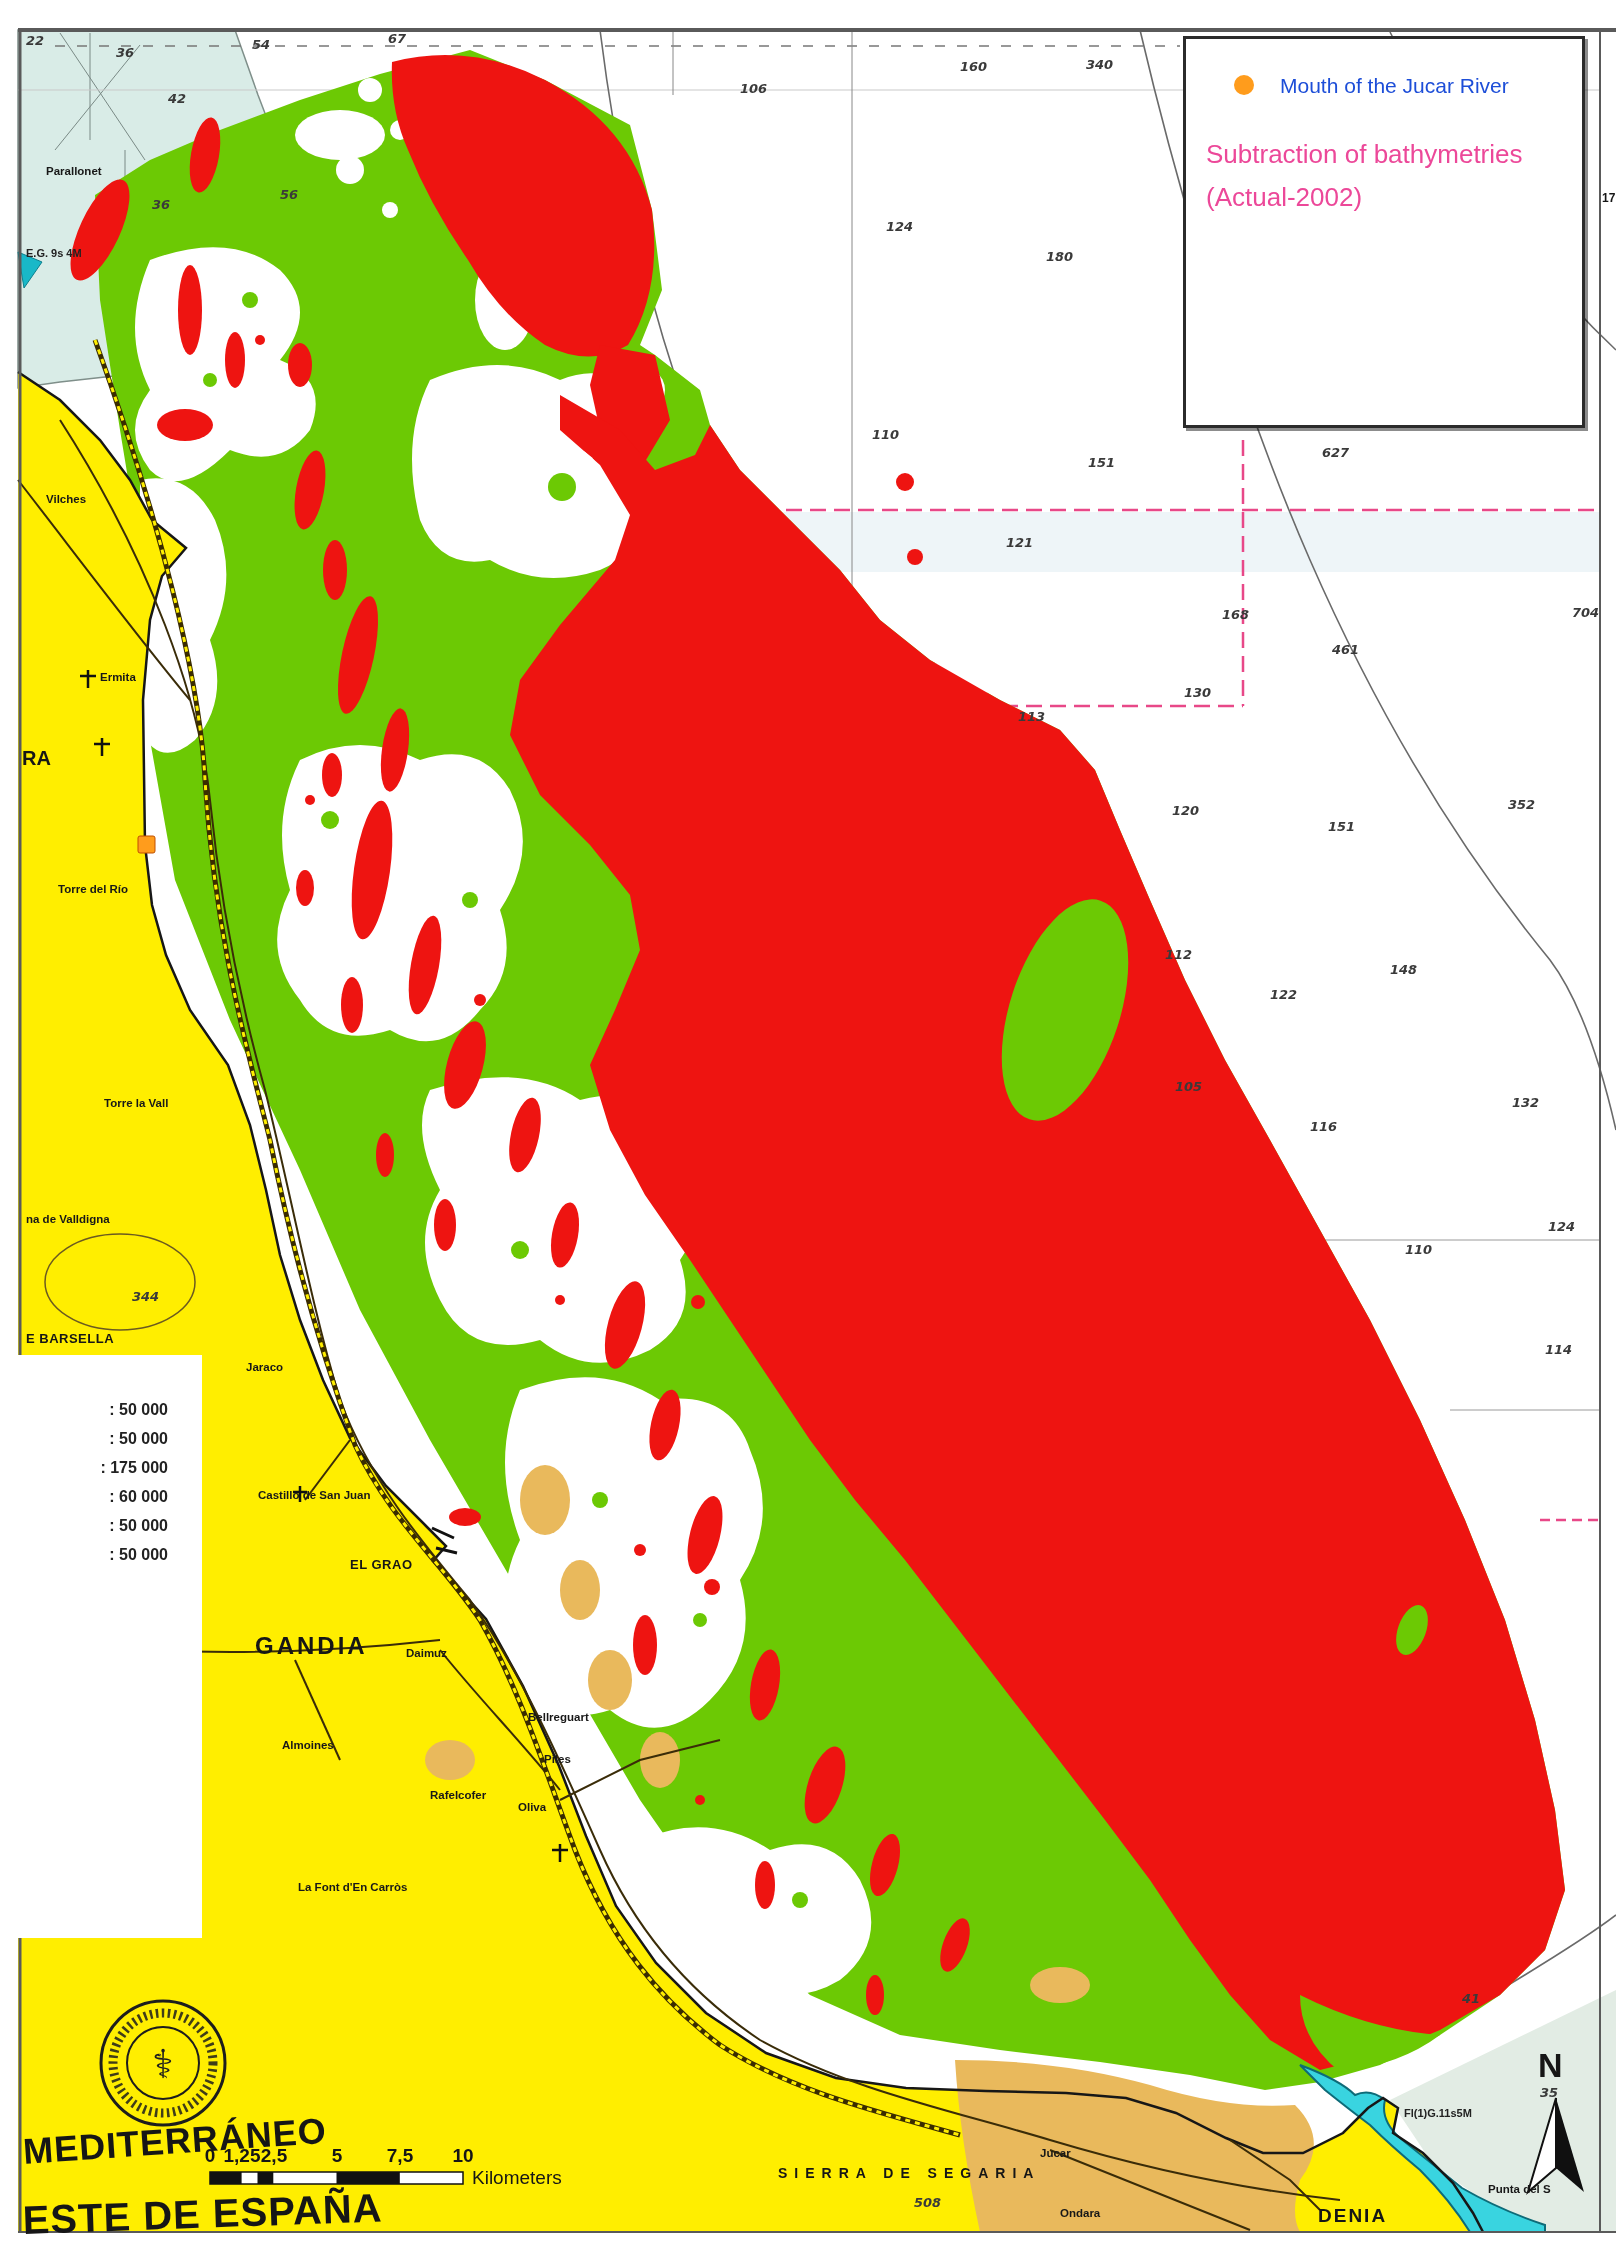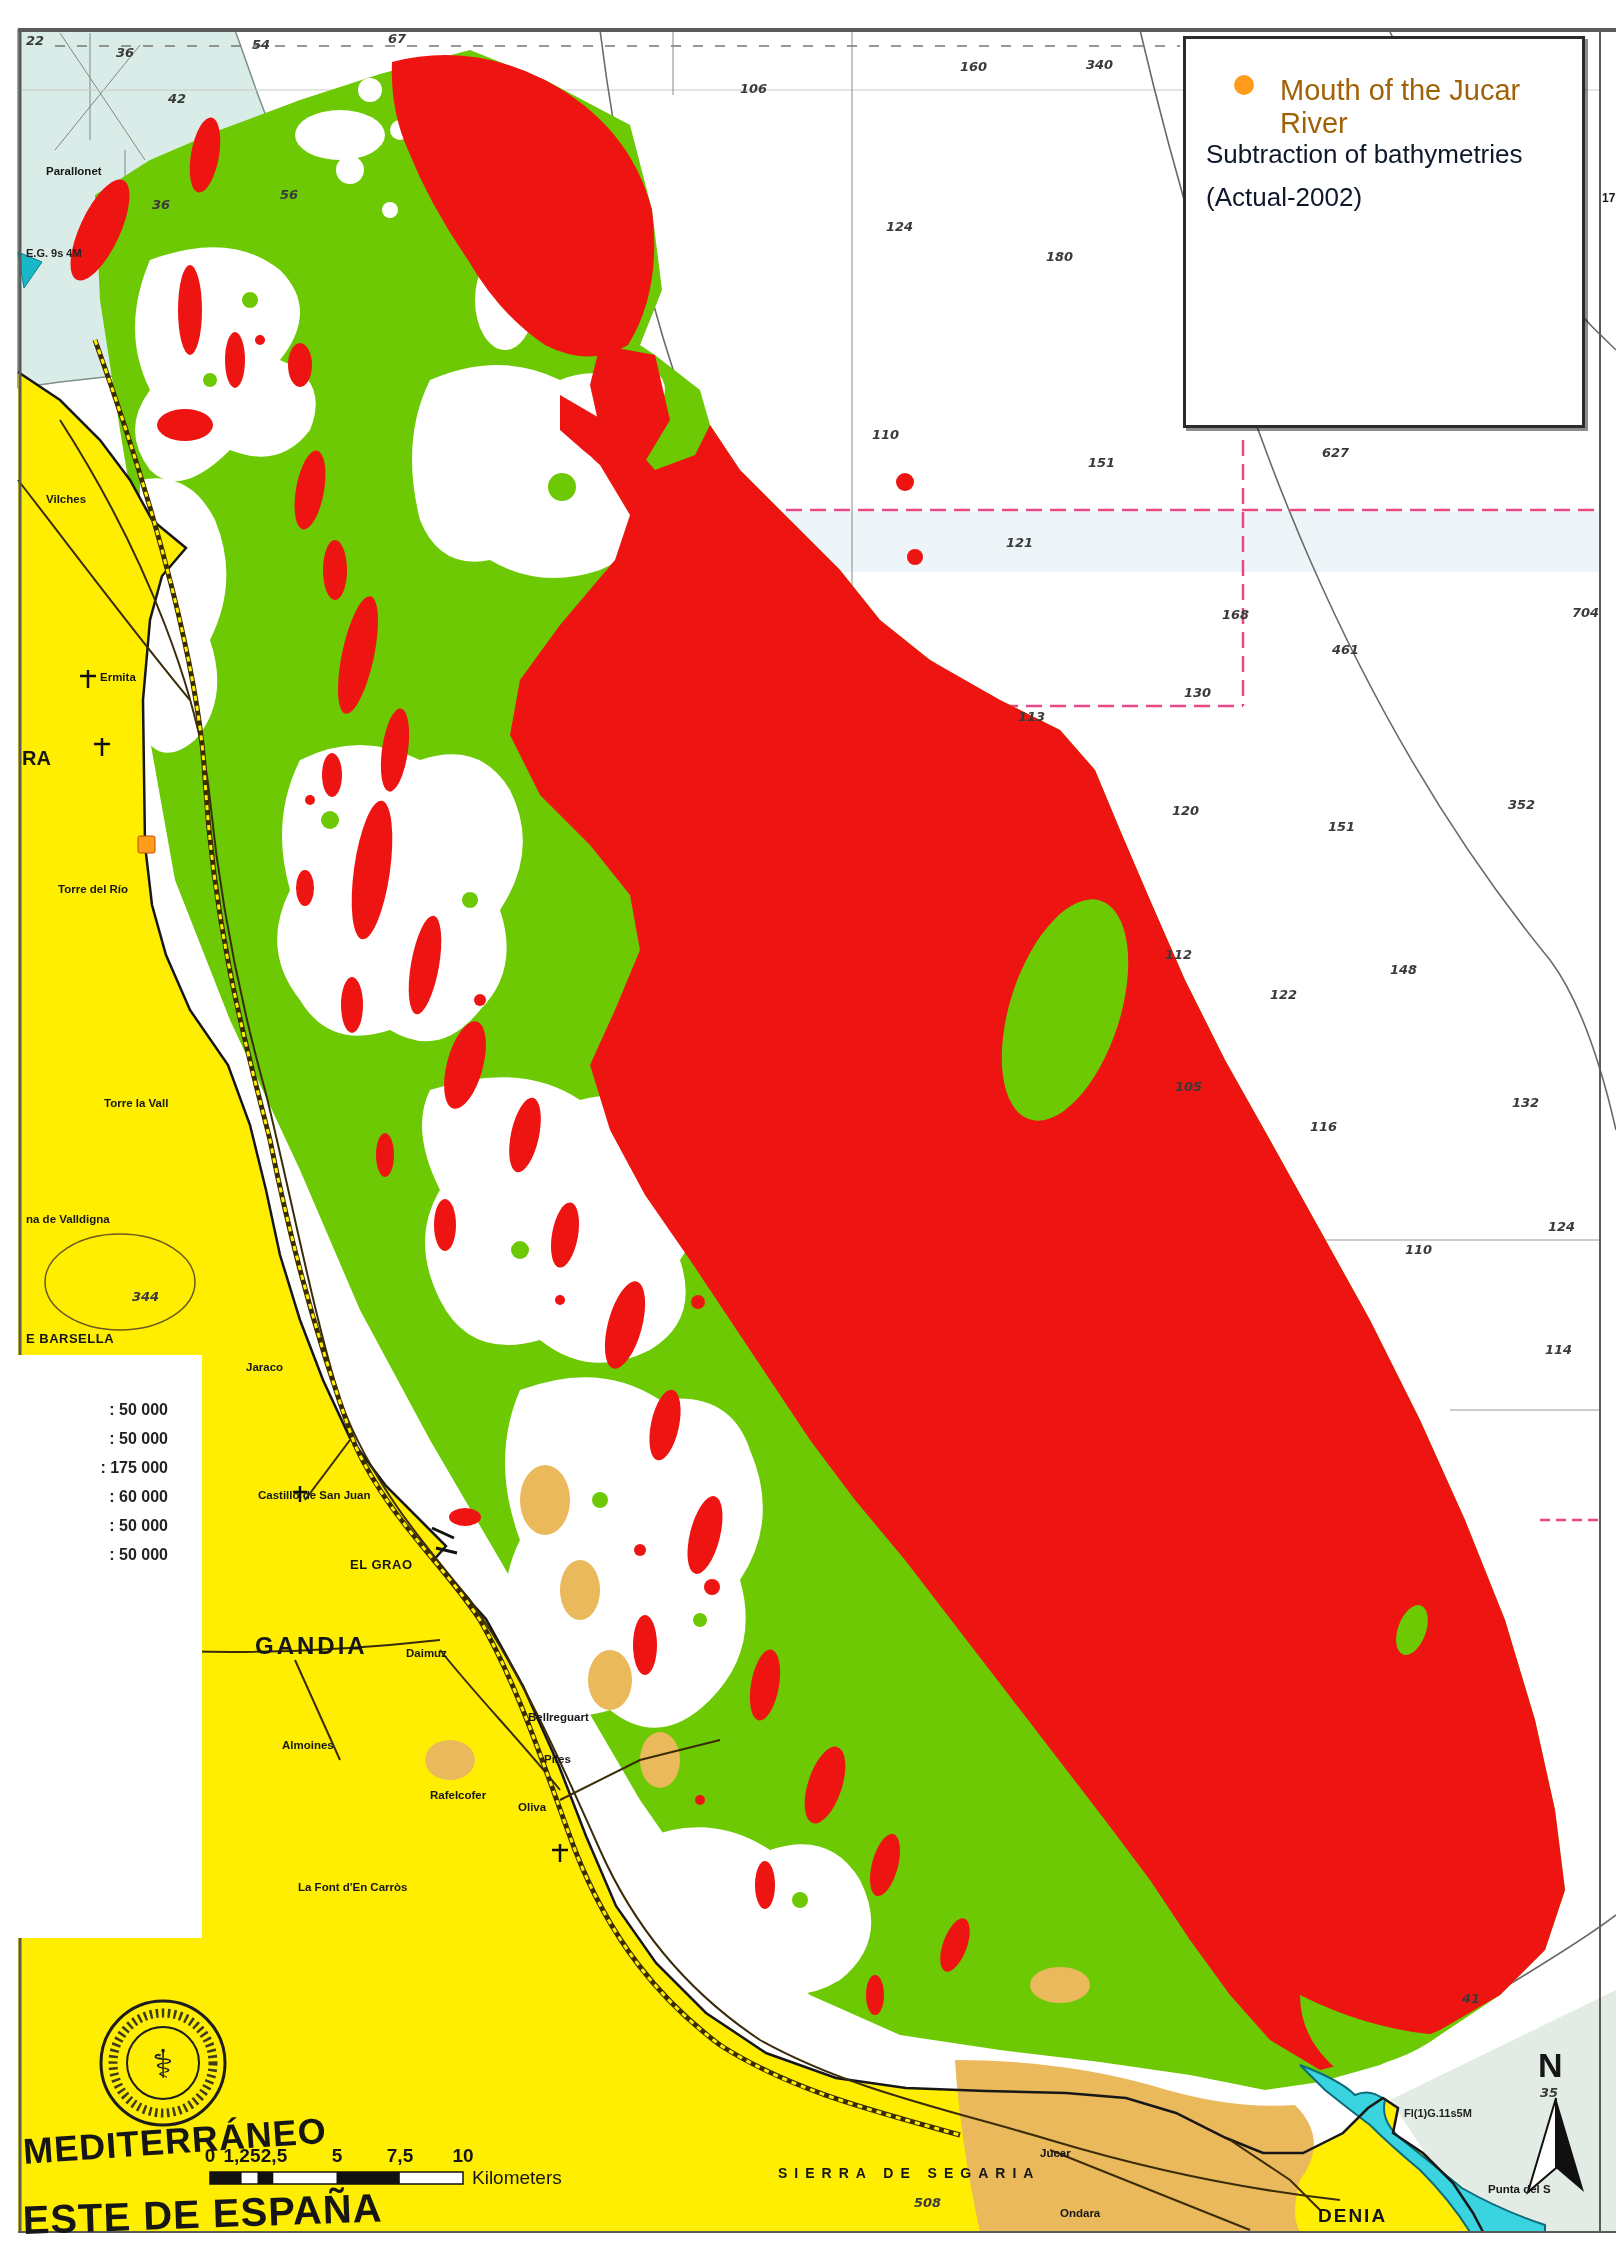"Mouth of the Jucar River" #legend .marker-text { color: #a16207 -> #1d4ed8; font-size: 29px -> 21px }
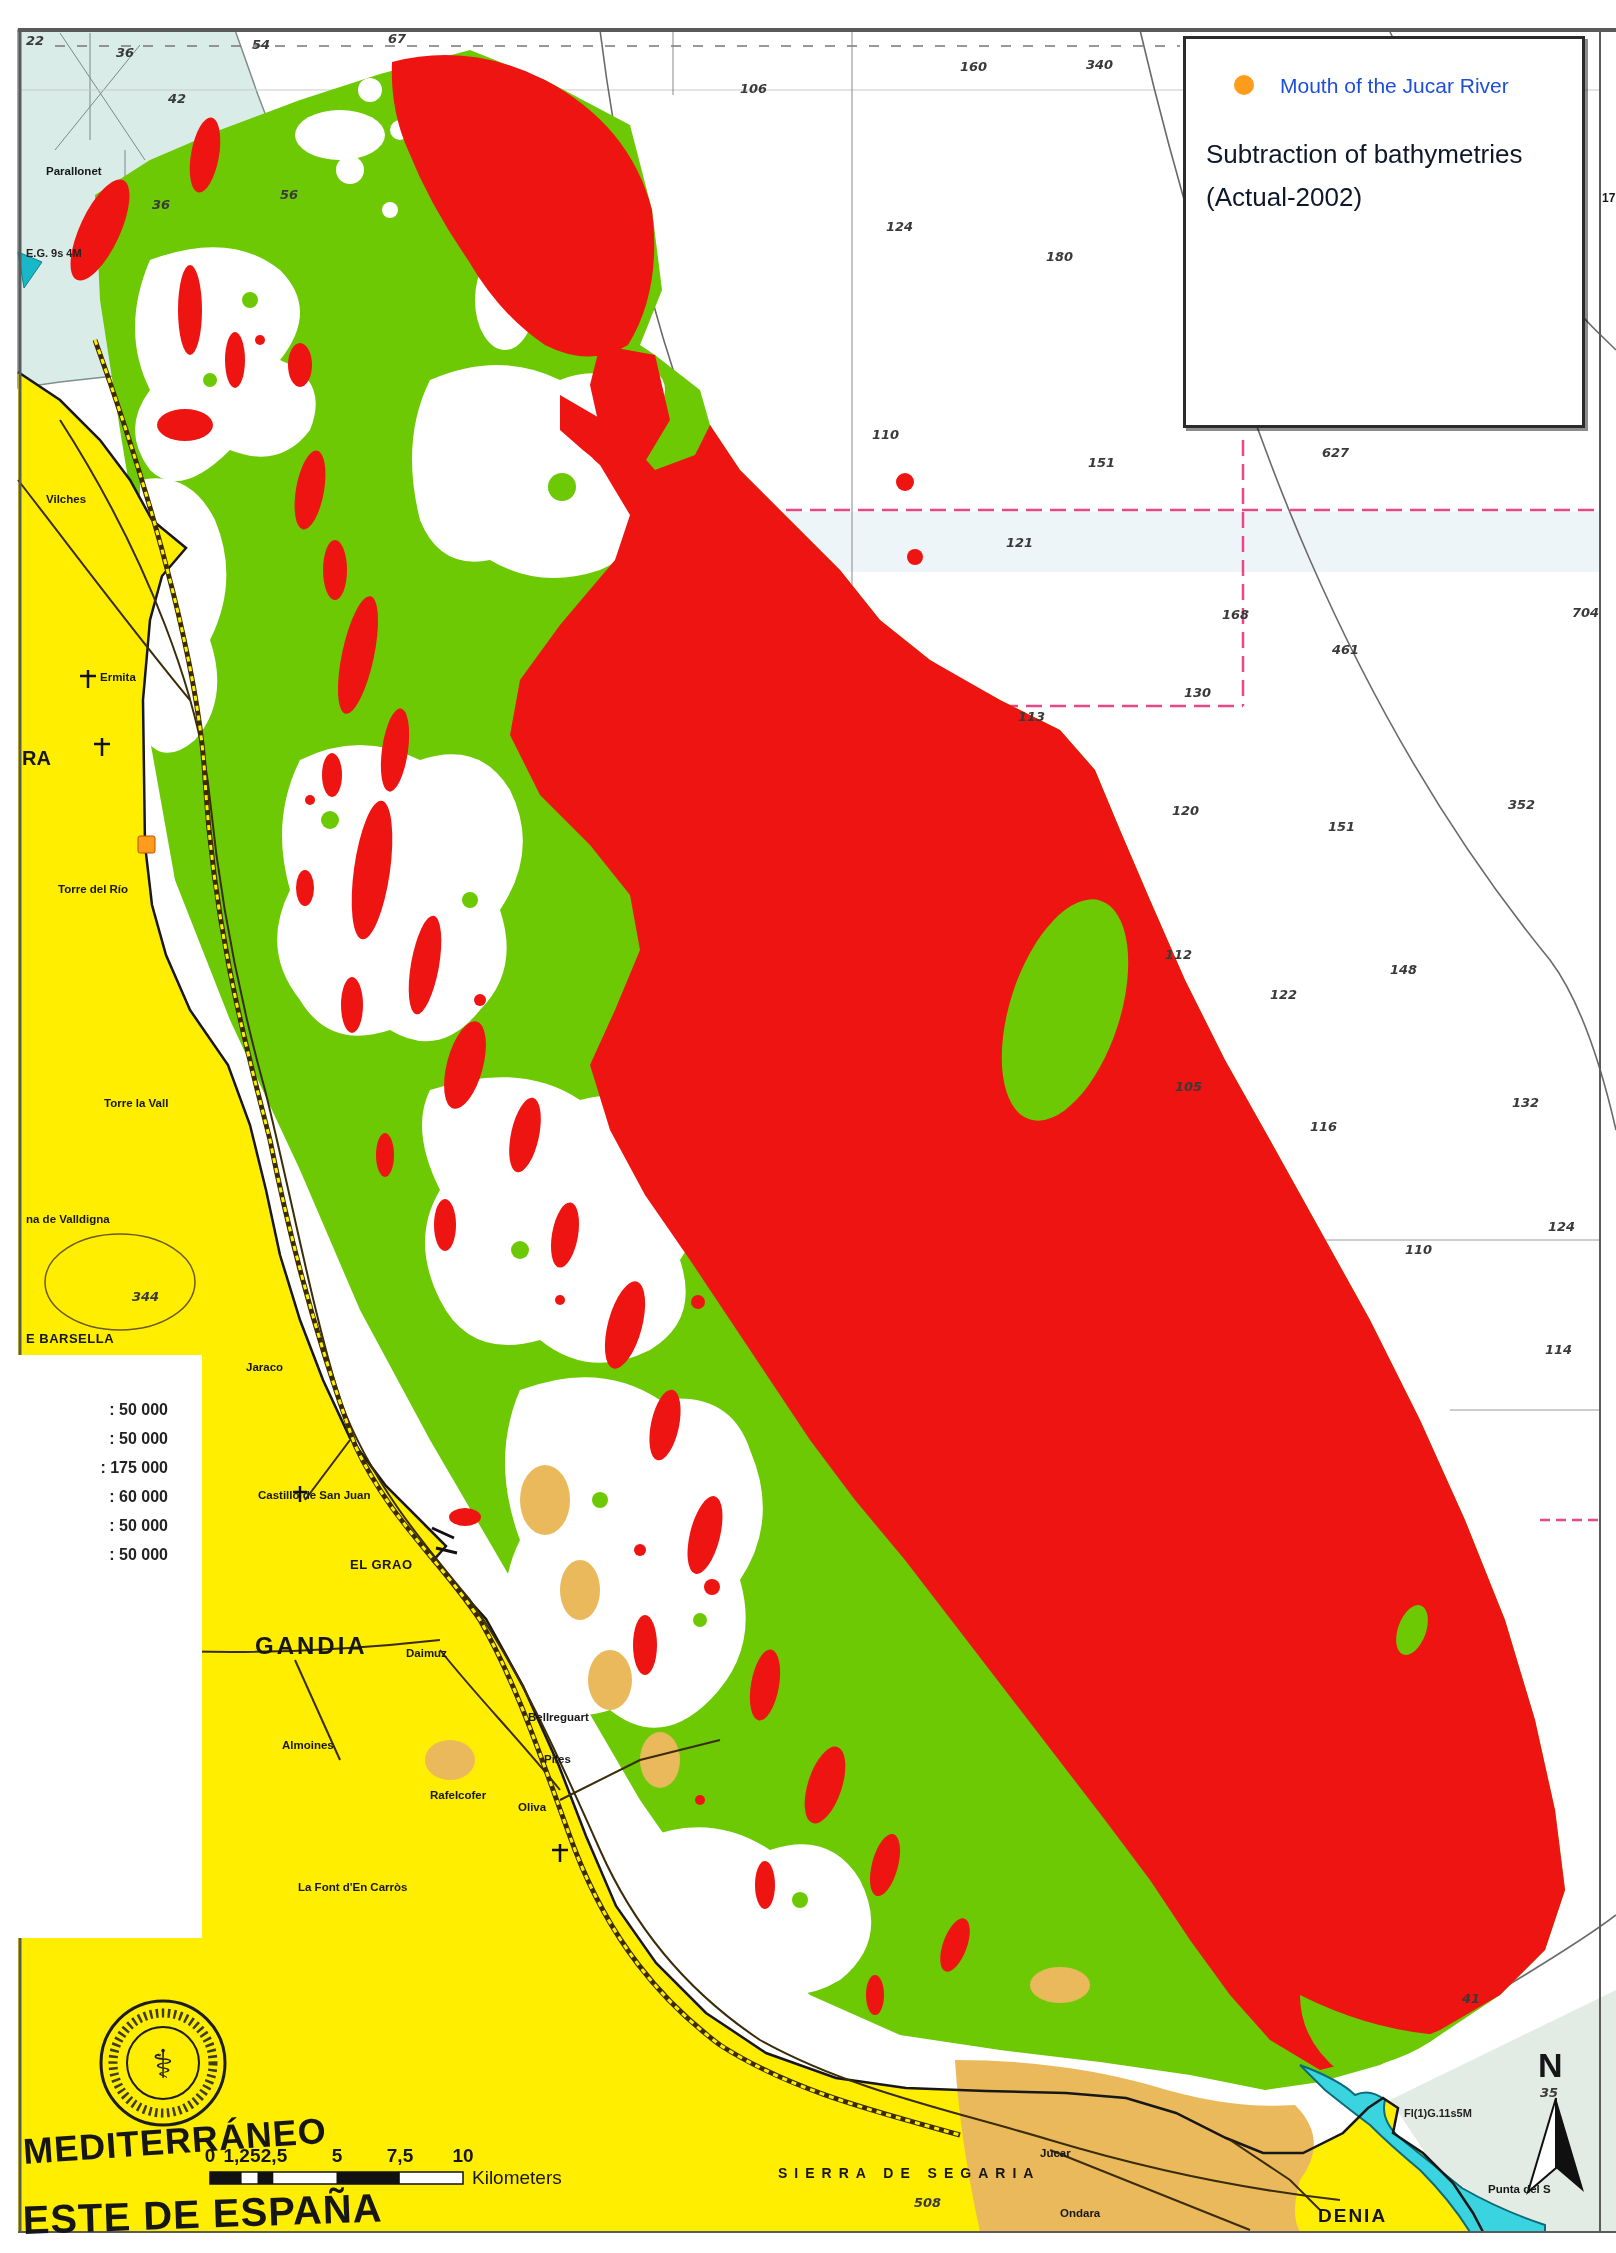"Subtraction of bathymetries" #legend .title { color: #0f172a -> #ec4899 }
